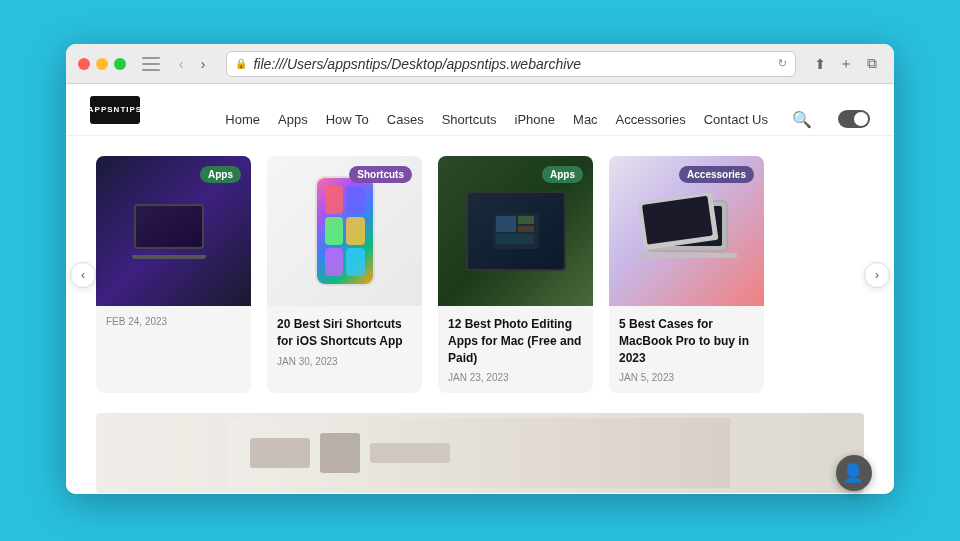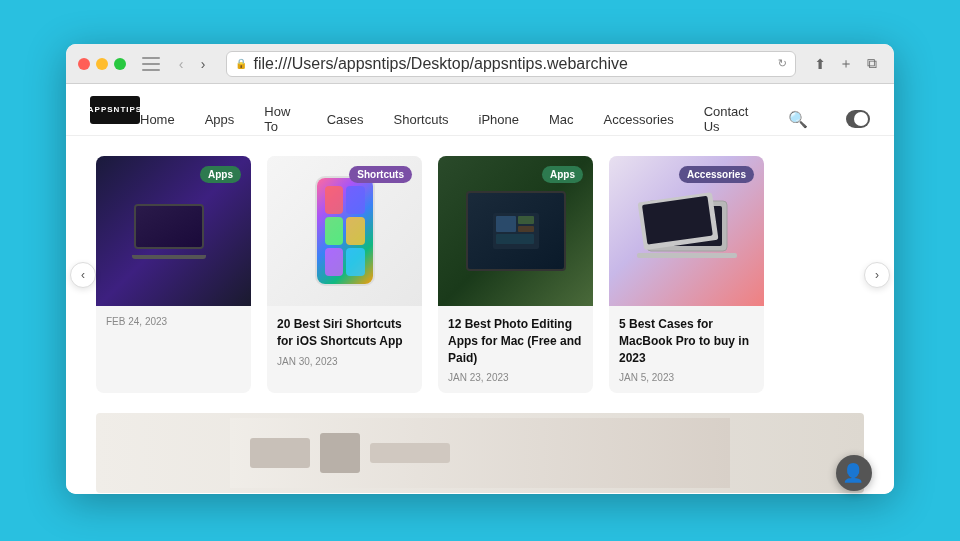"file:///Users/appsntips/Desktop/appsntip" .address-text { font-size: 16px -> 14px; font-style: none -> italic }
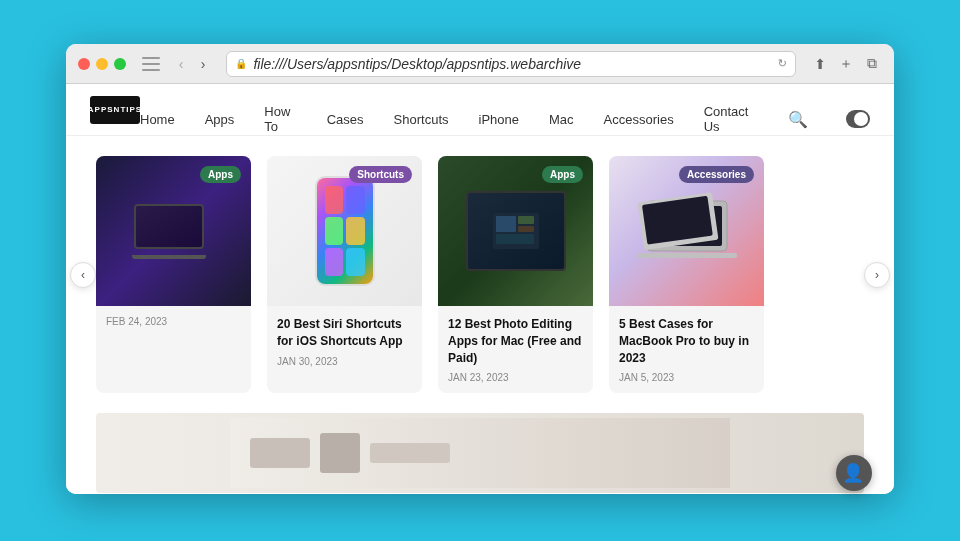"Home" .site-nav-links { gap: 30px -> 18px }
